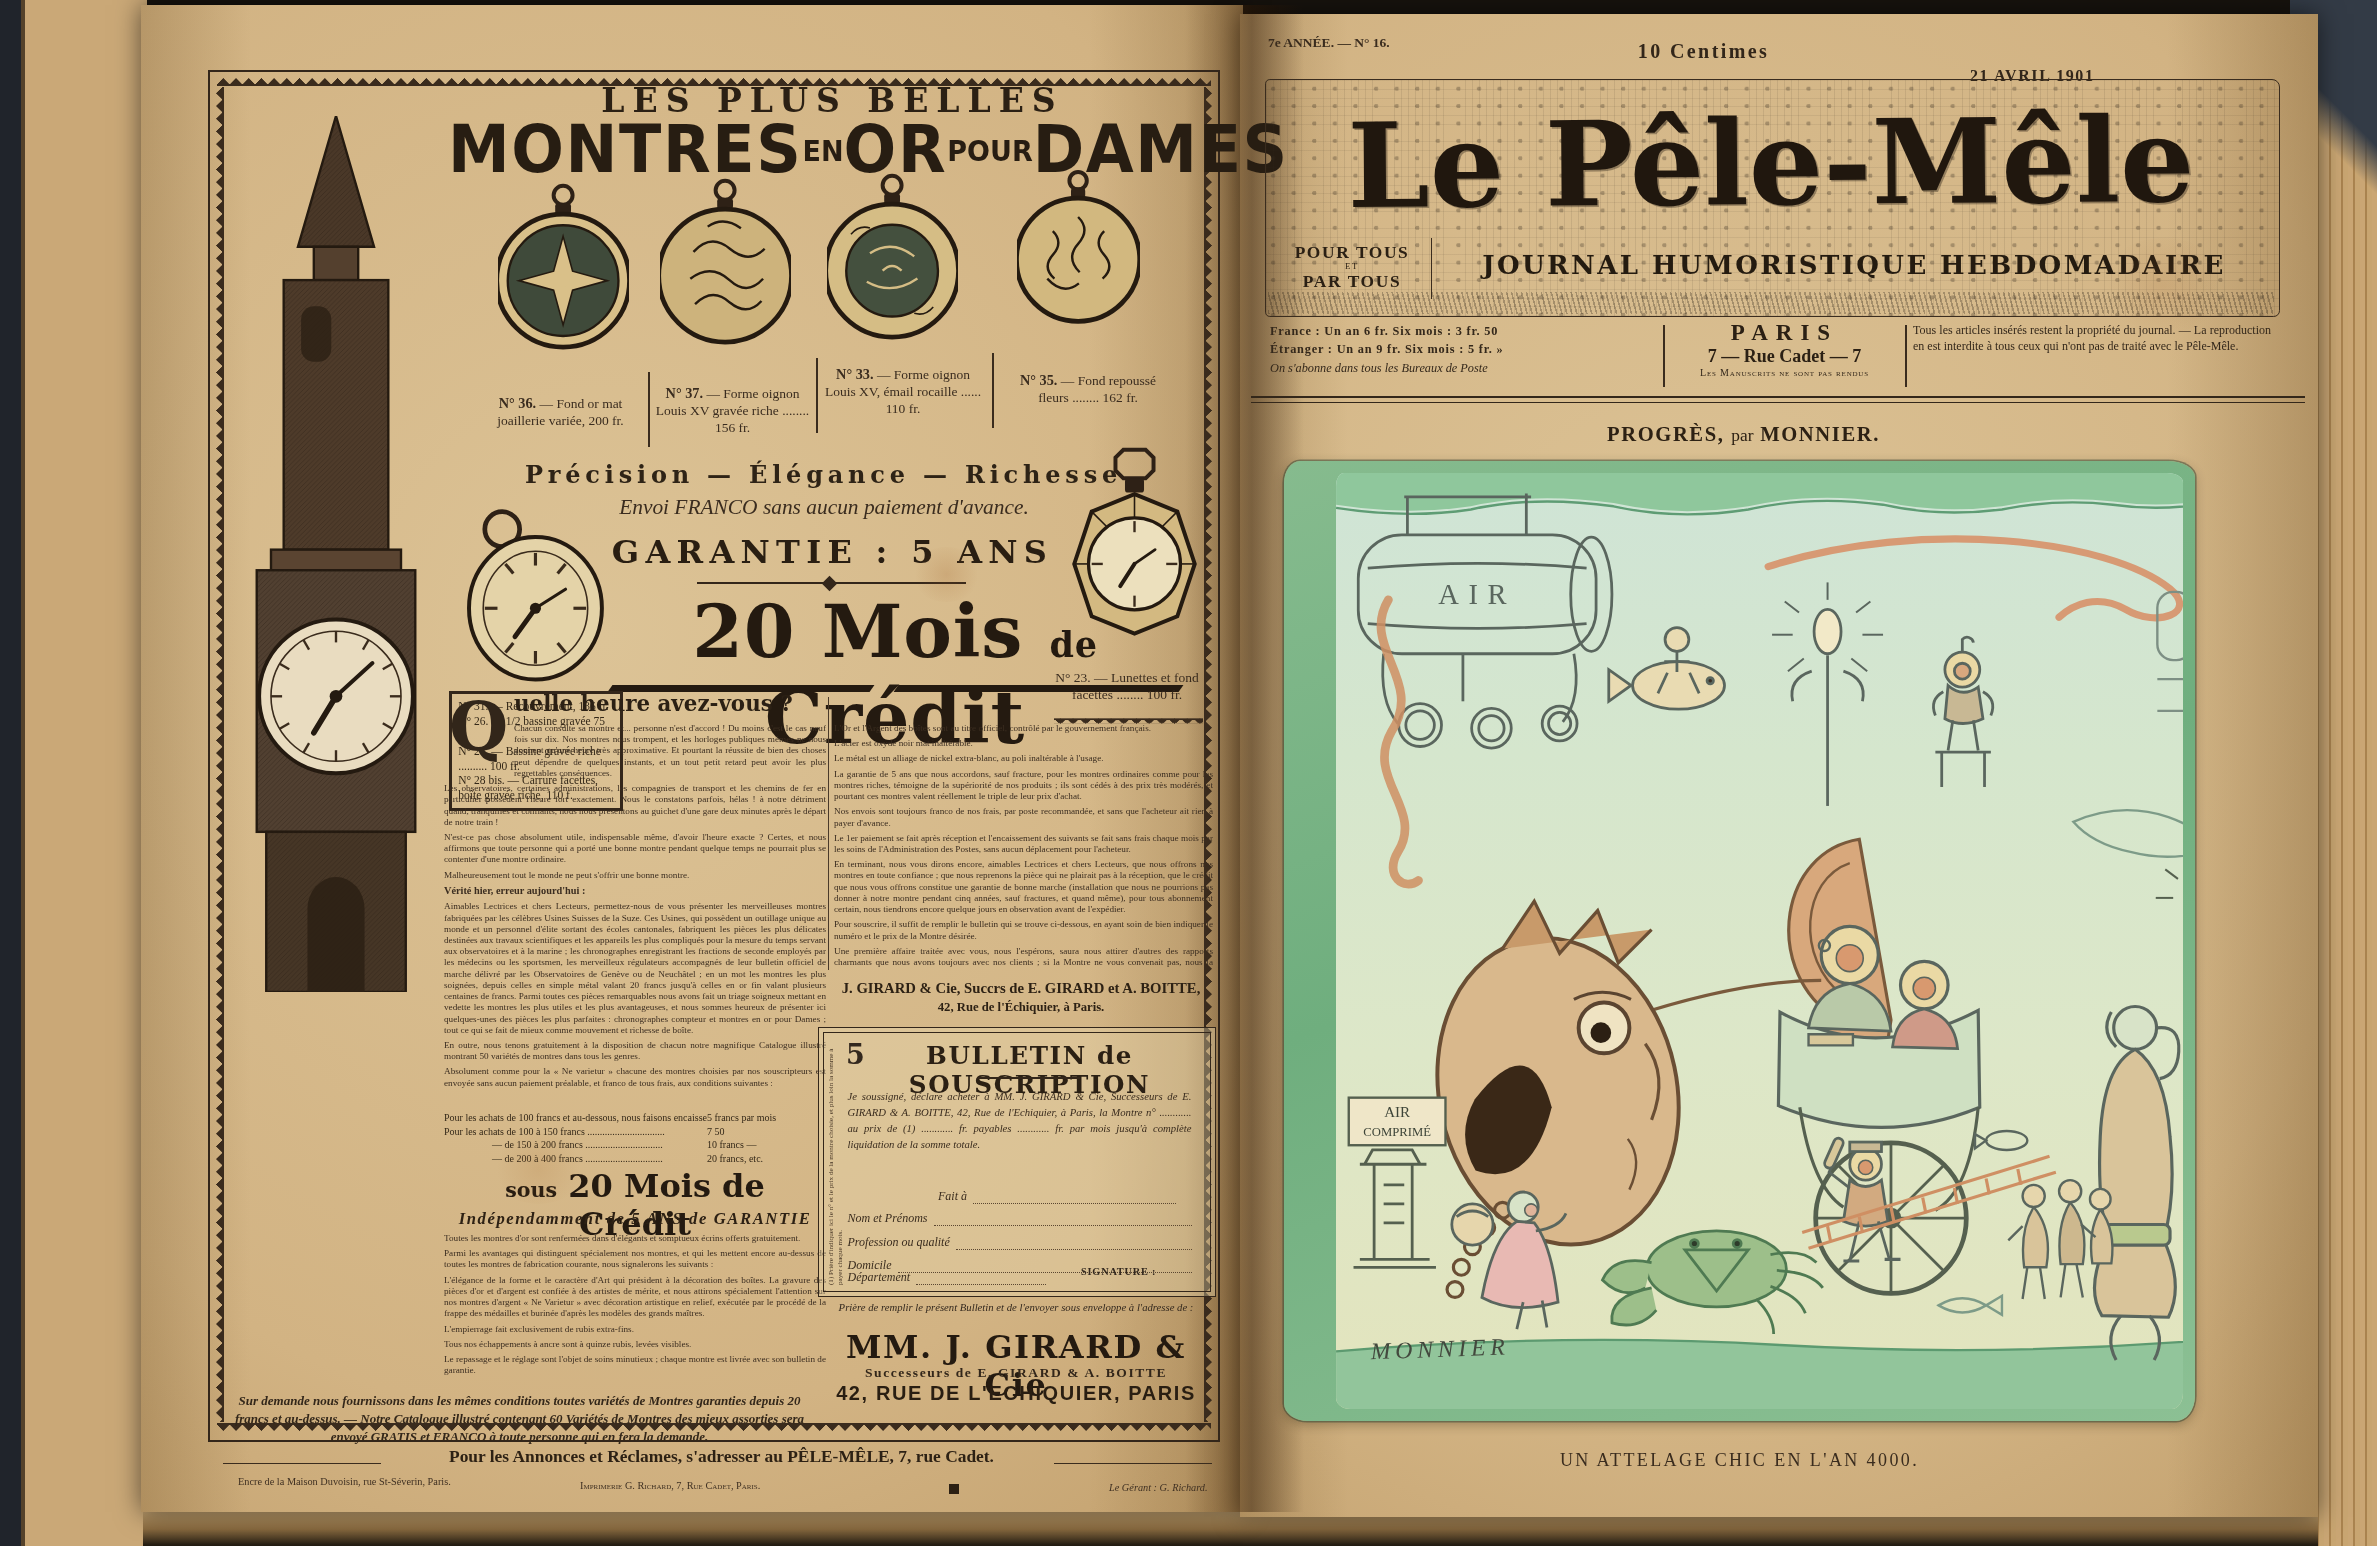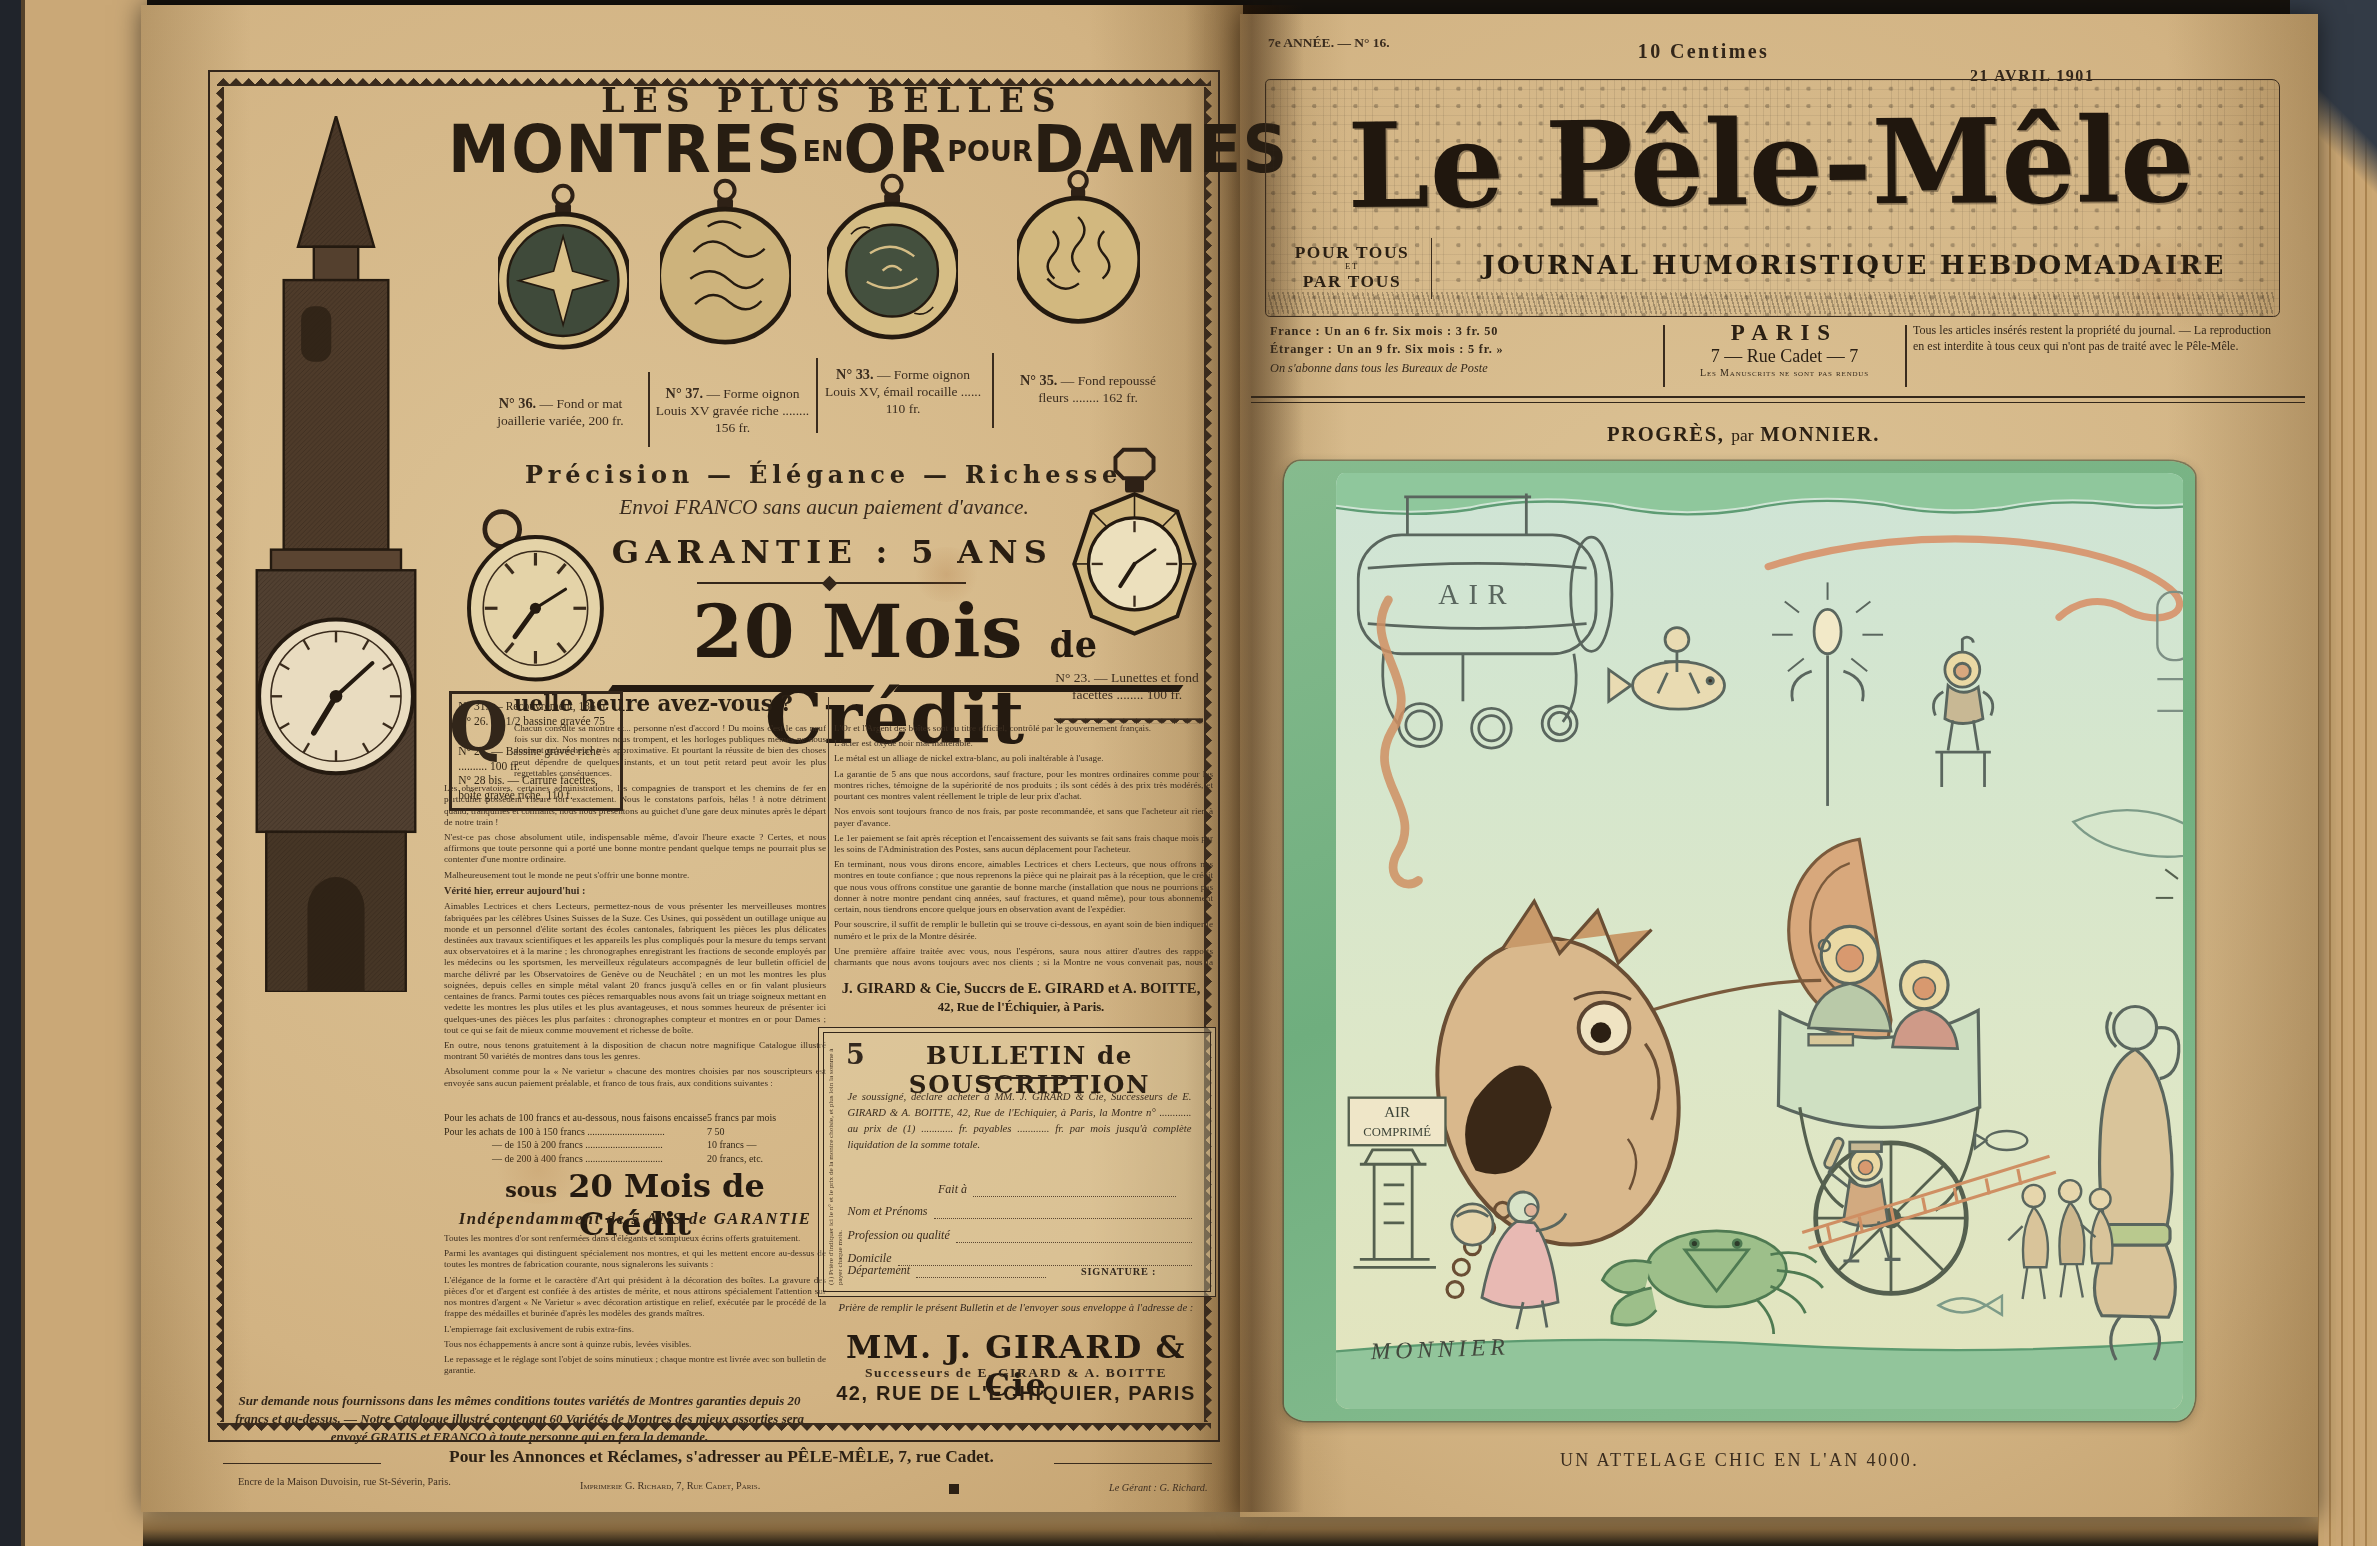"7 — Rue Cadet —" .parisaddr { font-weight: normal -> bold }
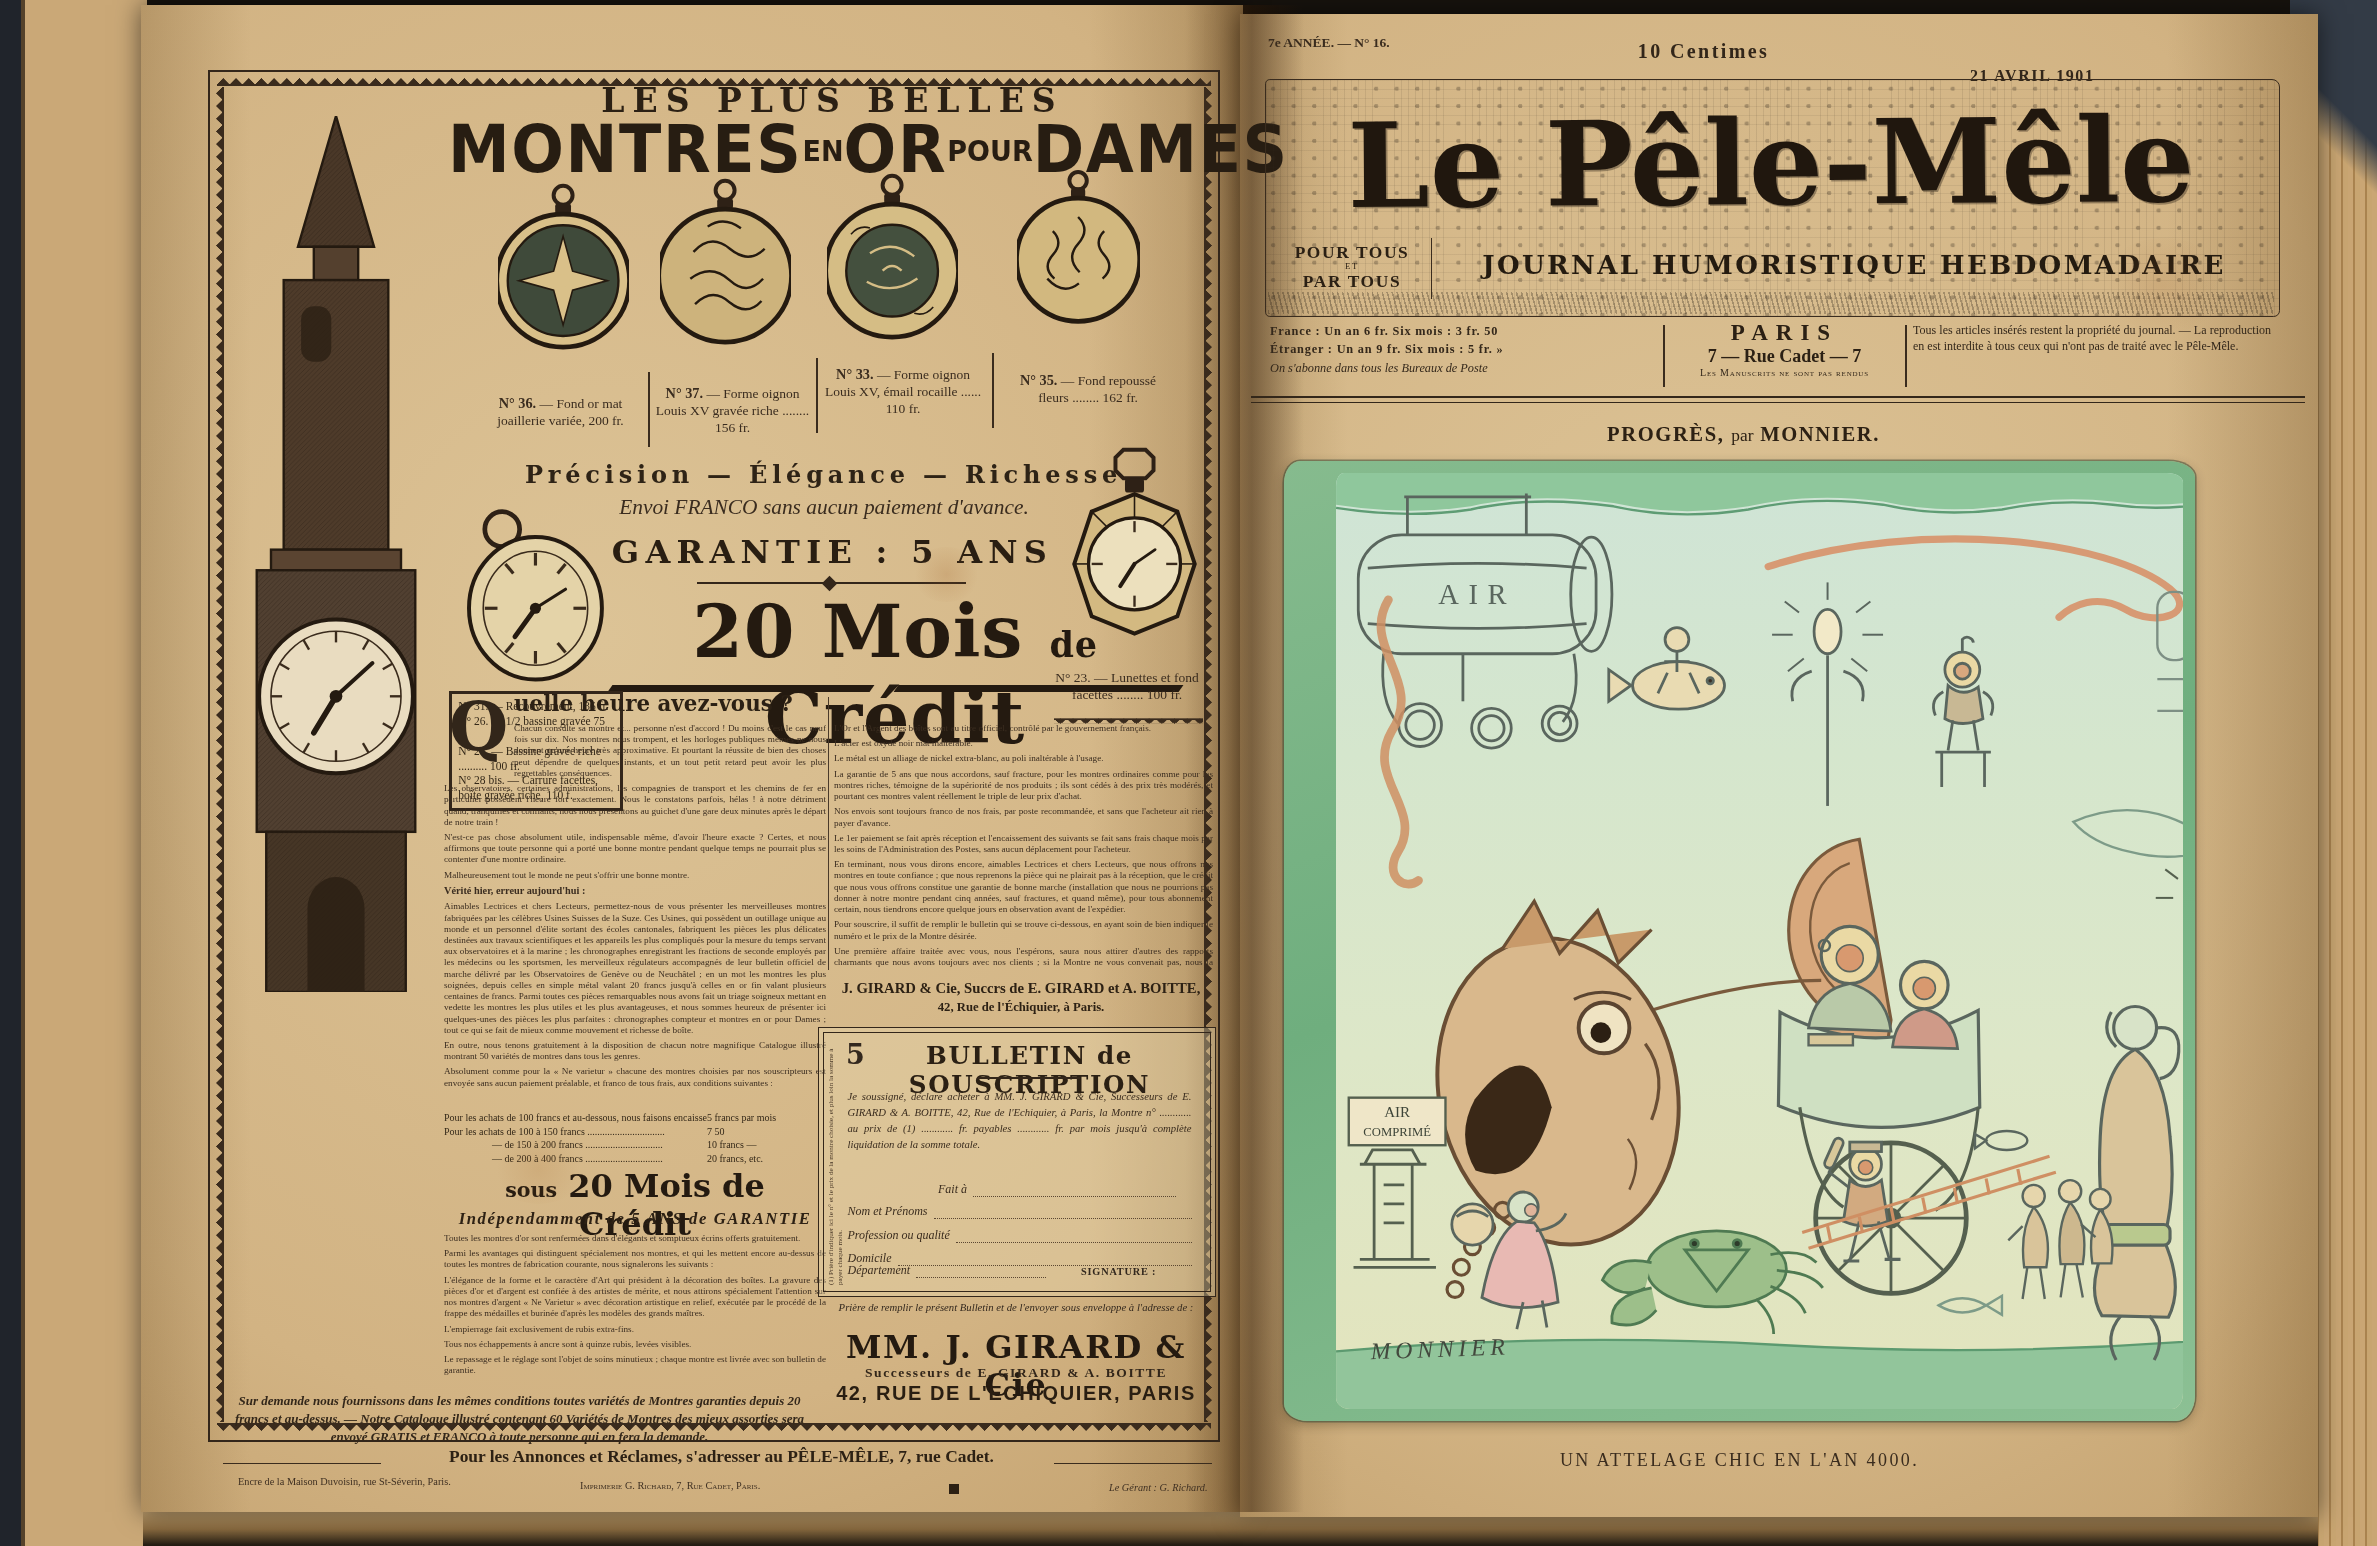"Fait à" .field { margin-top: 3px -> 10px }
